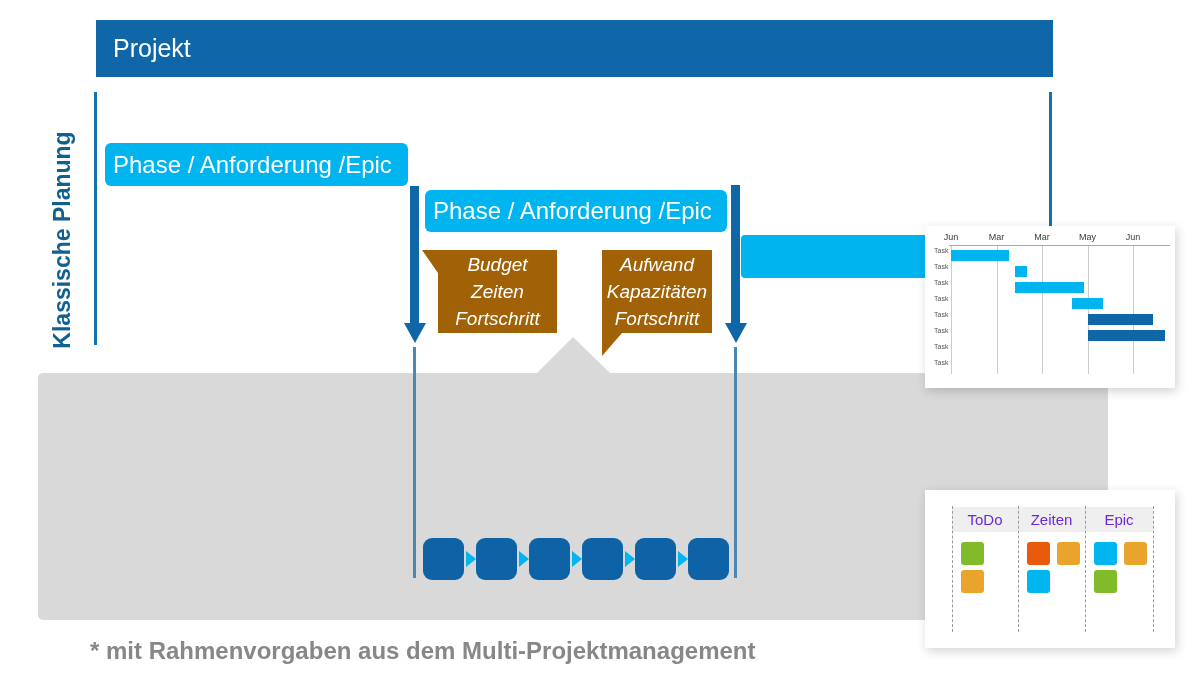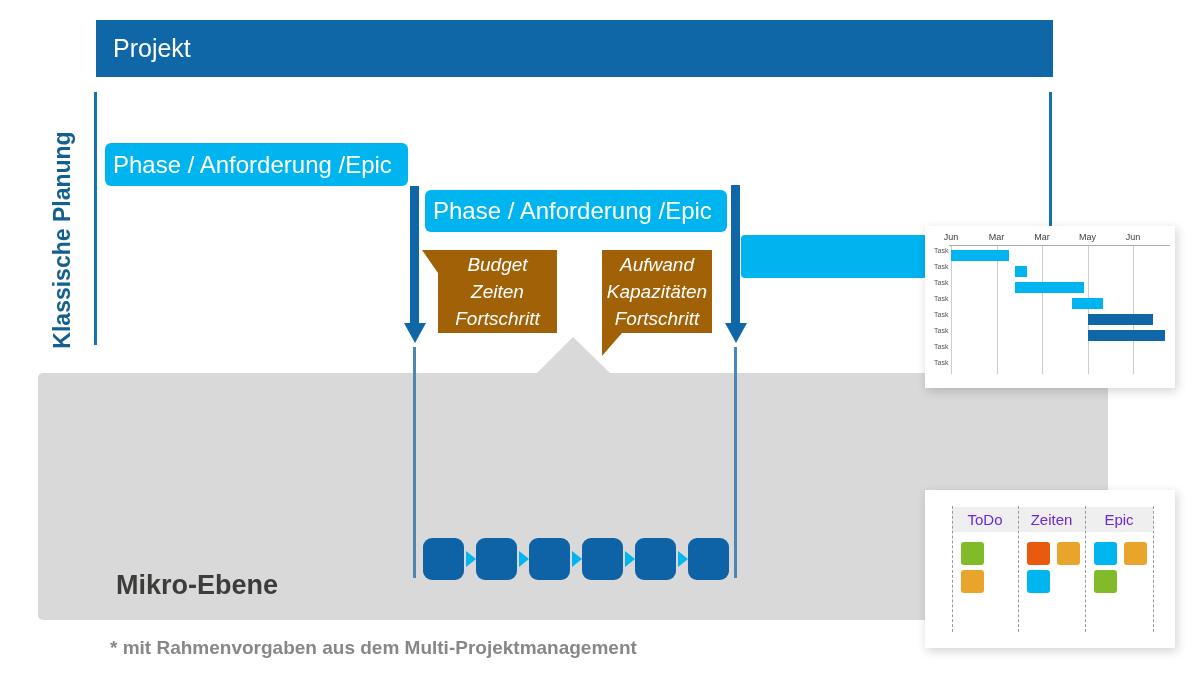"Mikro-Ebene" div.abs { html: <div>Mikro-Ebene</div> -> none }
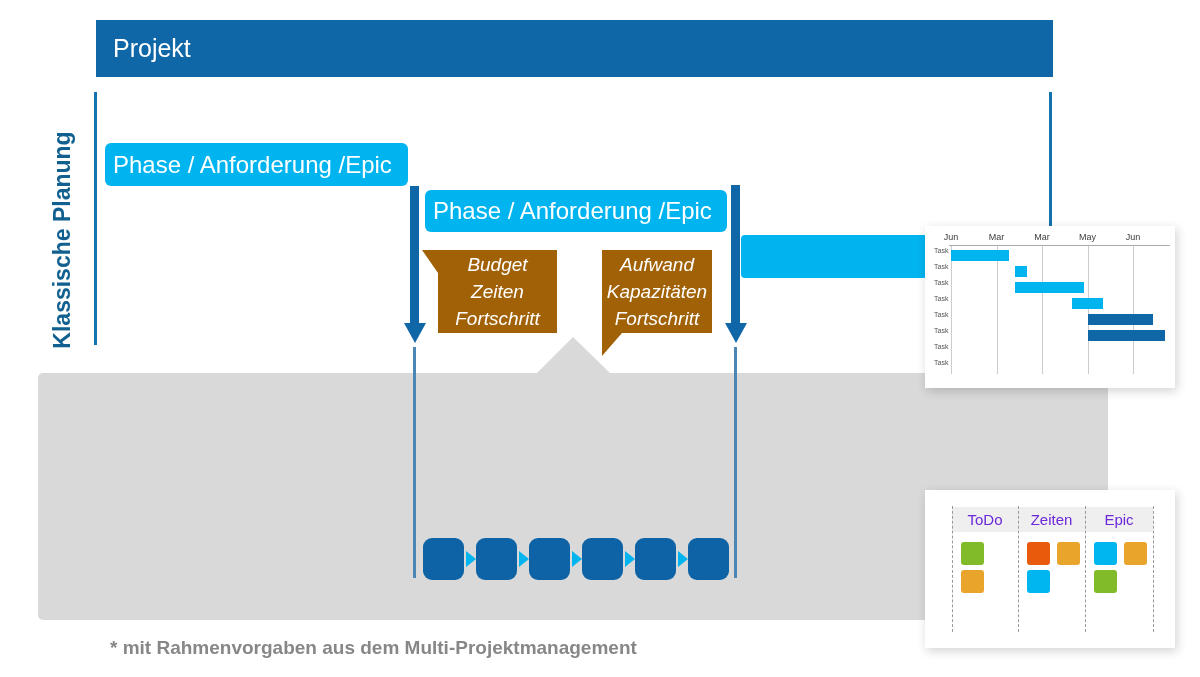"* mit Rahmenvorgaben aus dem" .footnote { font-size: 19px -> 24px; left: 110px -> 90px }
